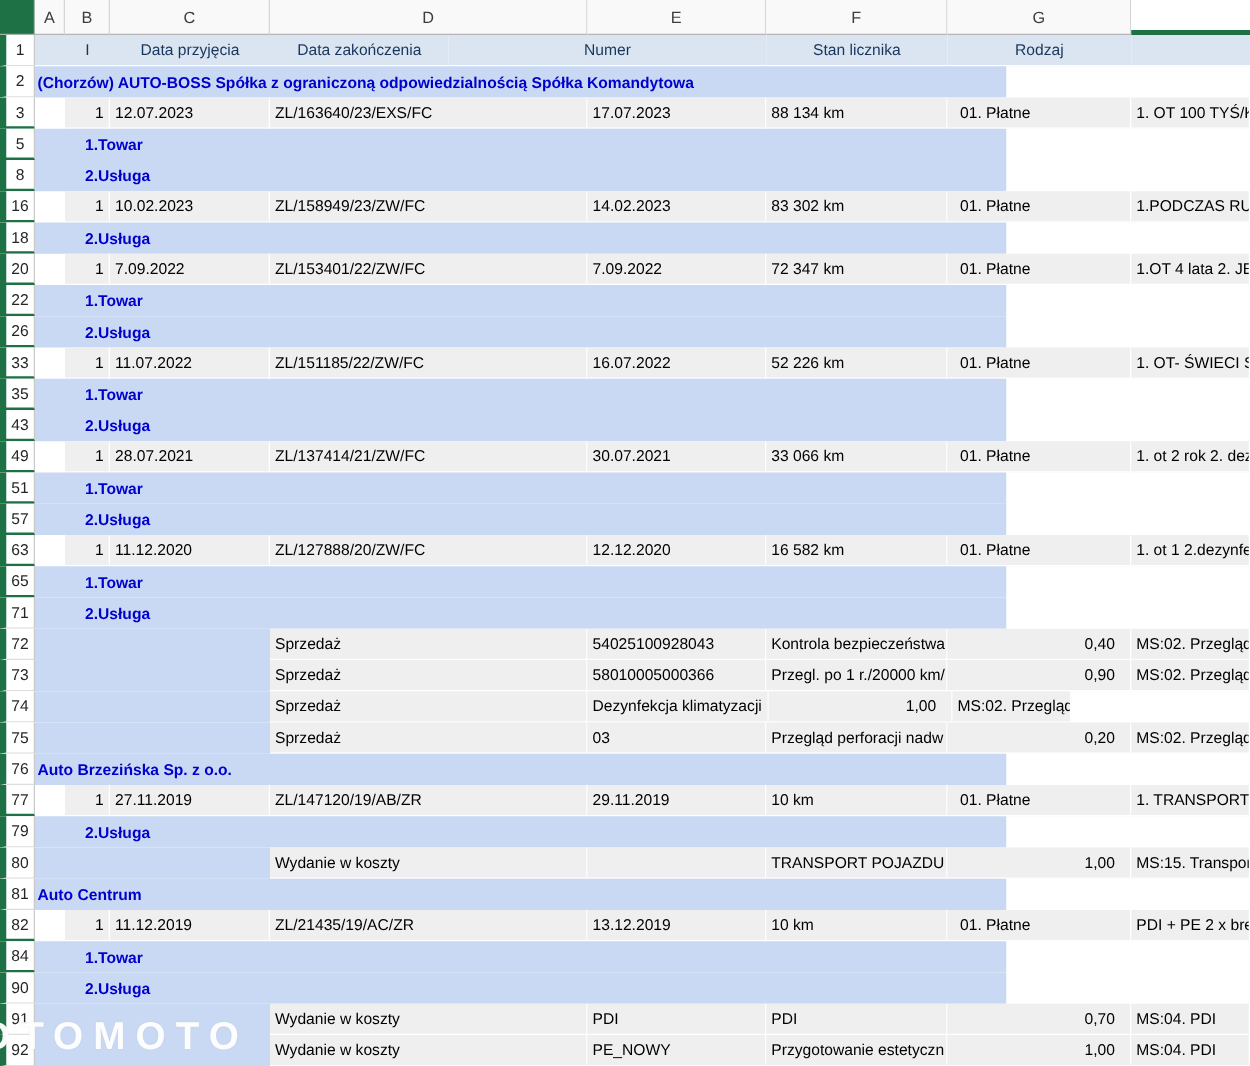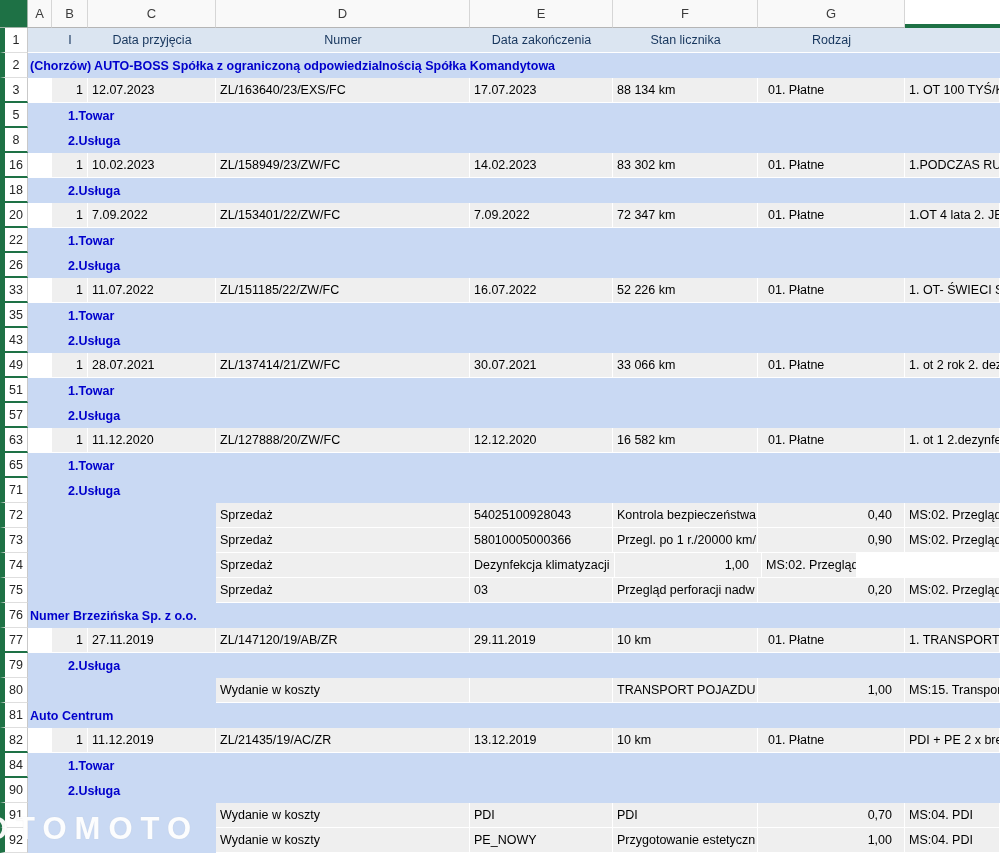"Numer" div.cell { order: before "Data zakończenia" -> after "Data zakończenia" }
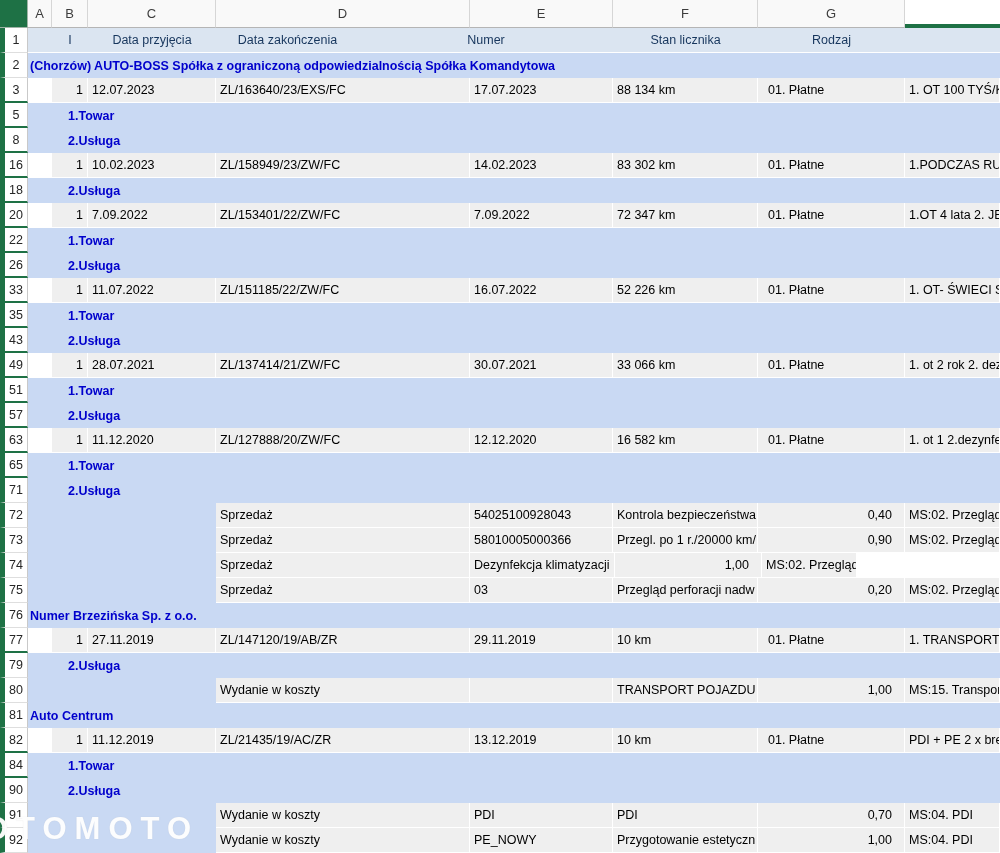"(Chorzów) AUTO-BOSS Spółka z ograniczoną" .wFull { width: 972px -> 777px }
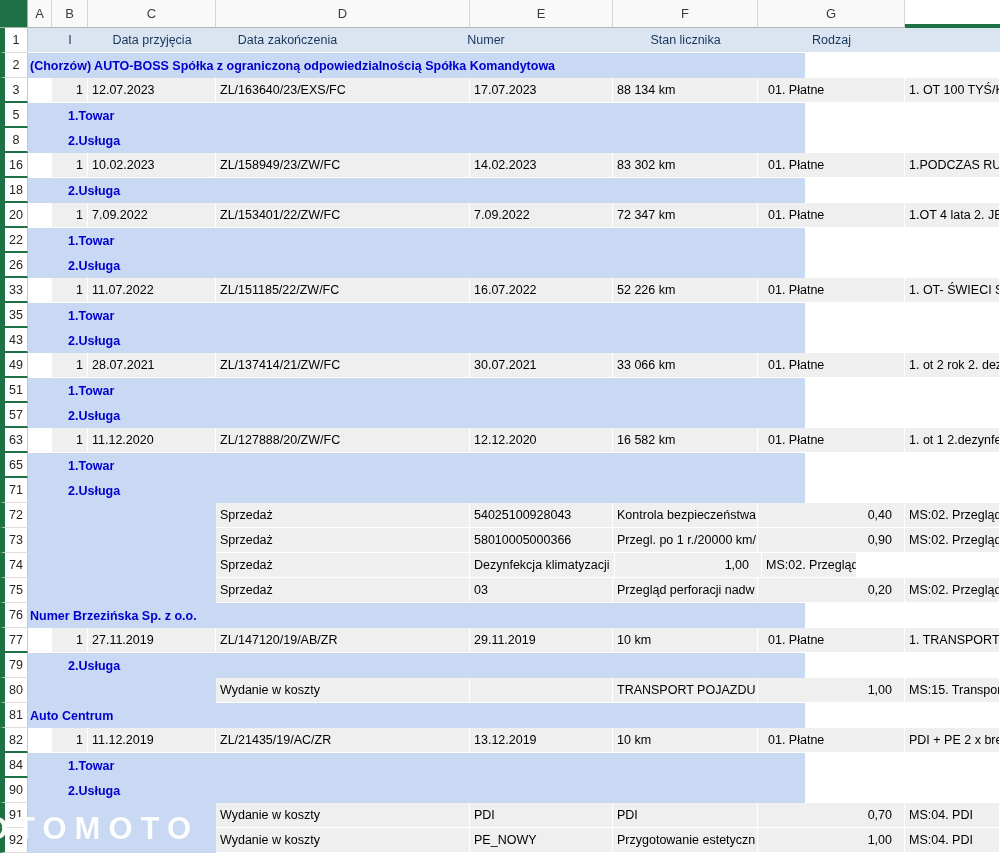"Numer Brzezińska Sp. z o.o." div.cell { text: Numer -> Auto }
